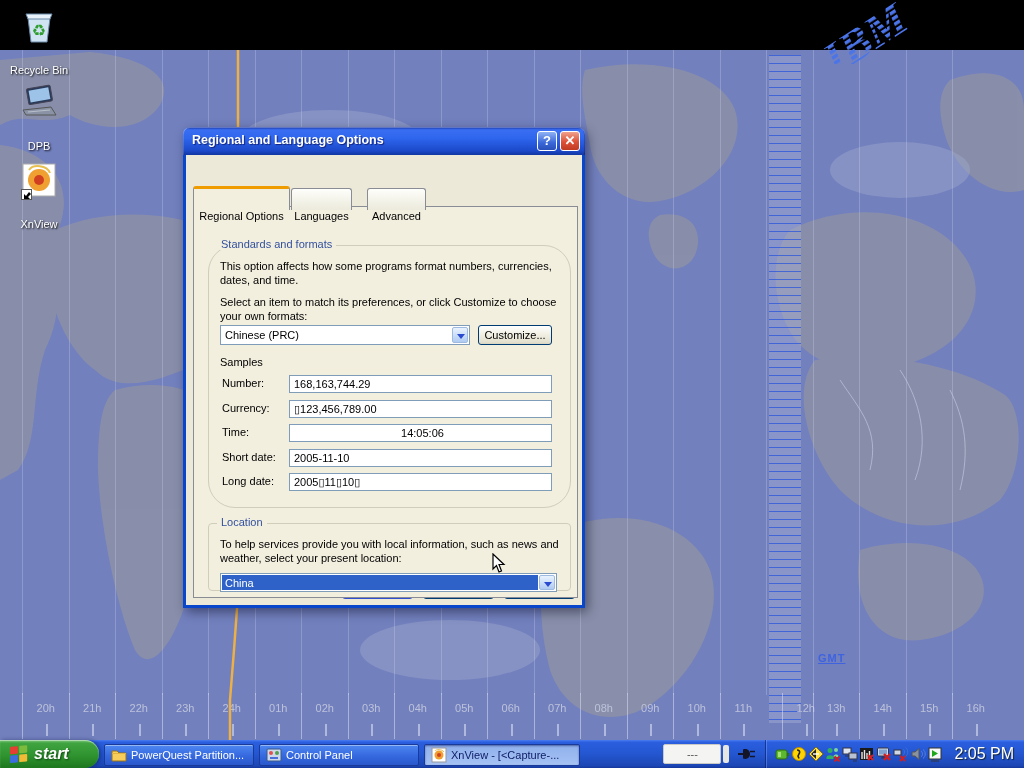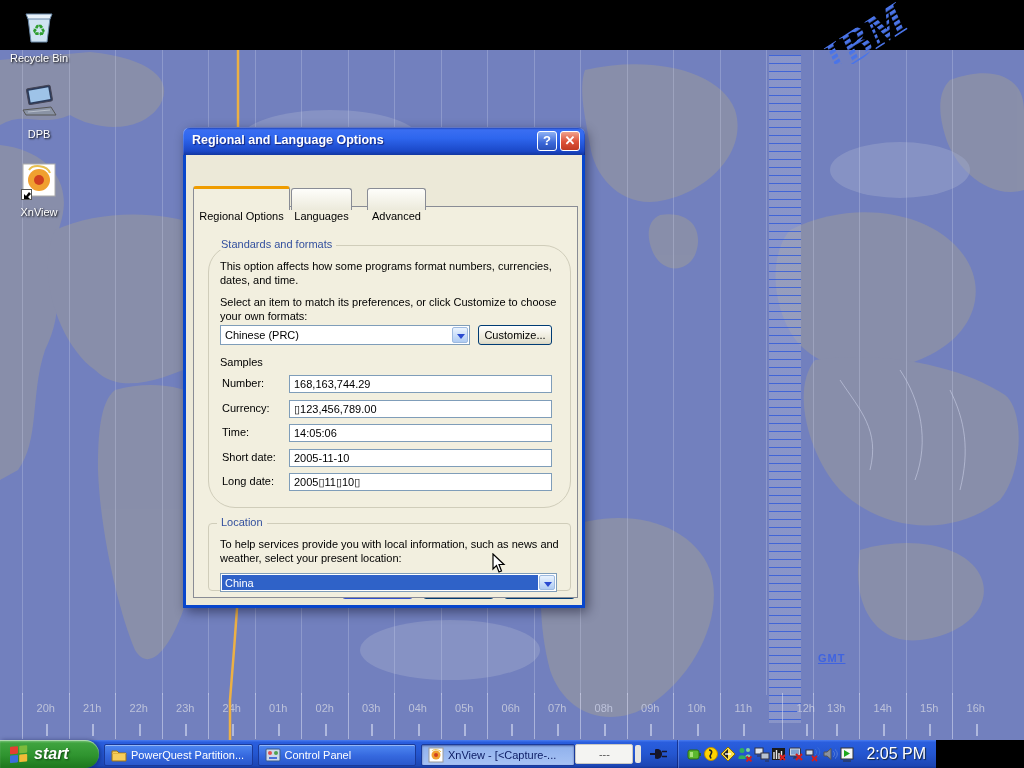"Recycle Bin" .desk-icon .lbl { margin-top: 6px -> 18px }
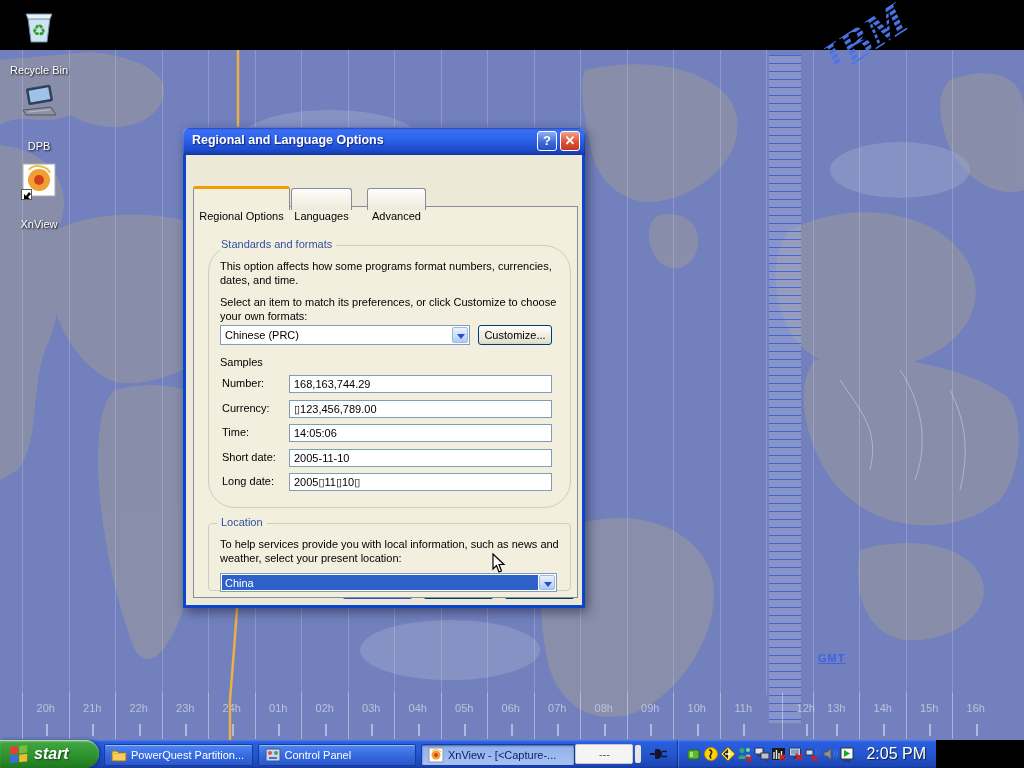"14:05:06" div.field { text-align: none -> center }
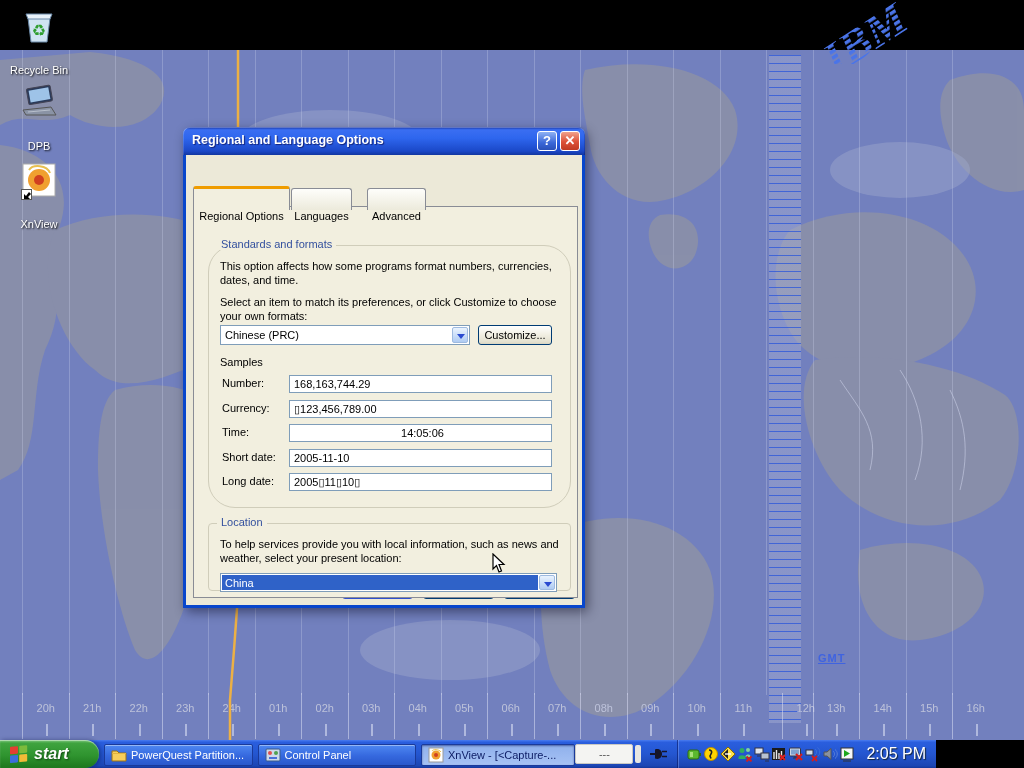"start" .taskbar { width: 936px -> 1024px }
